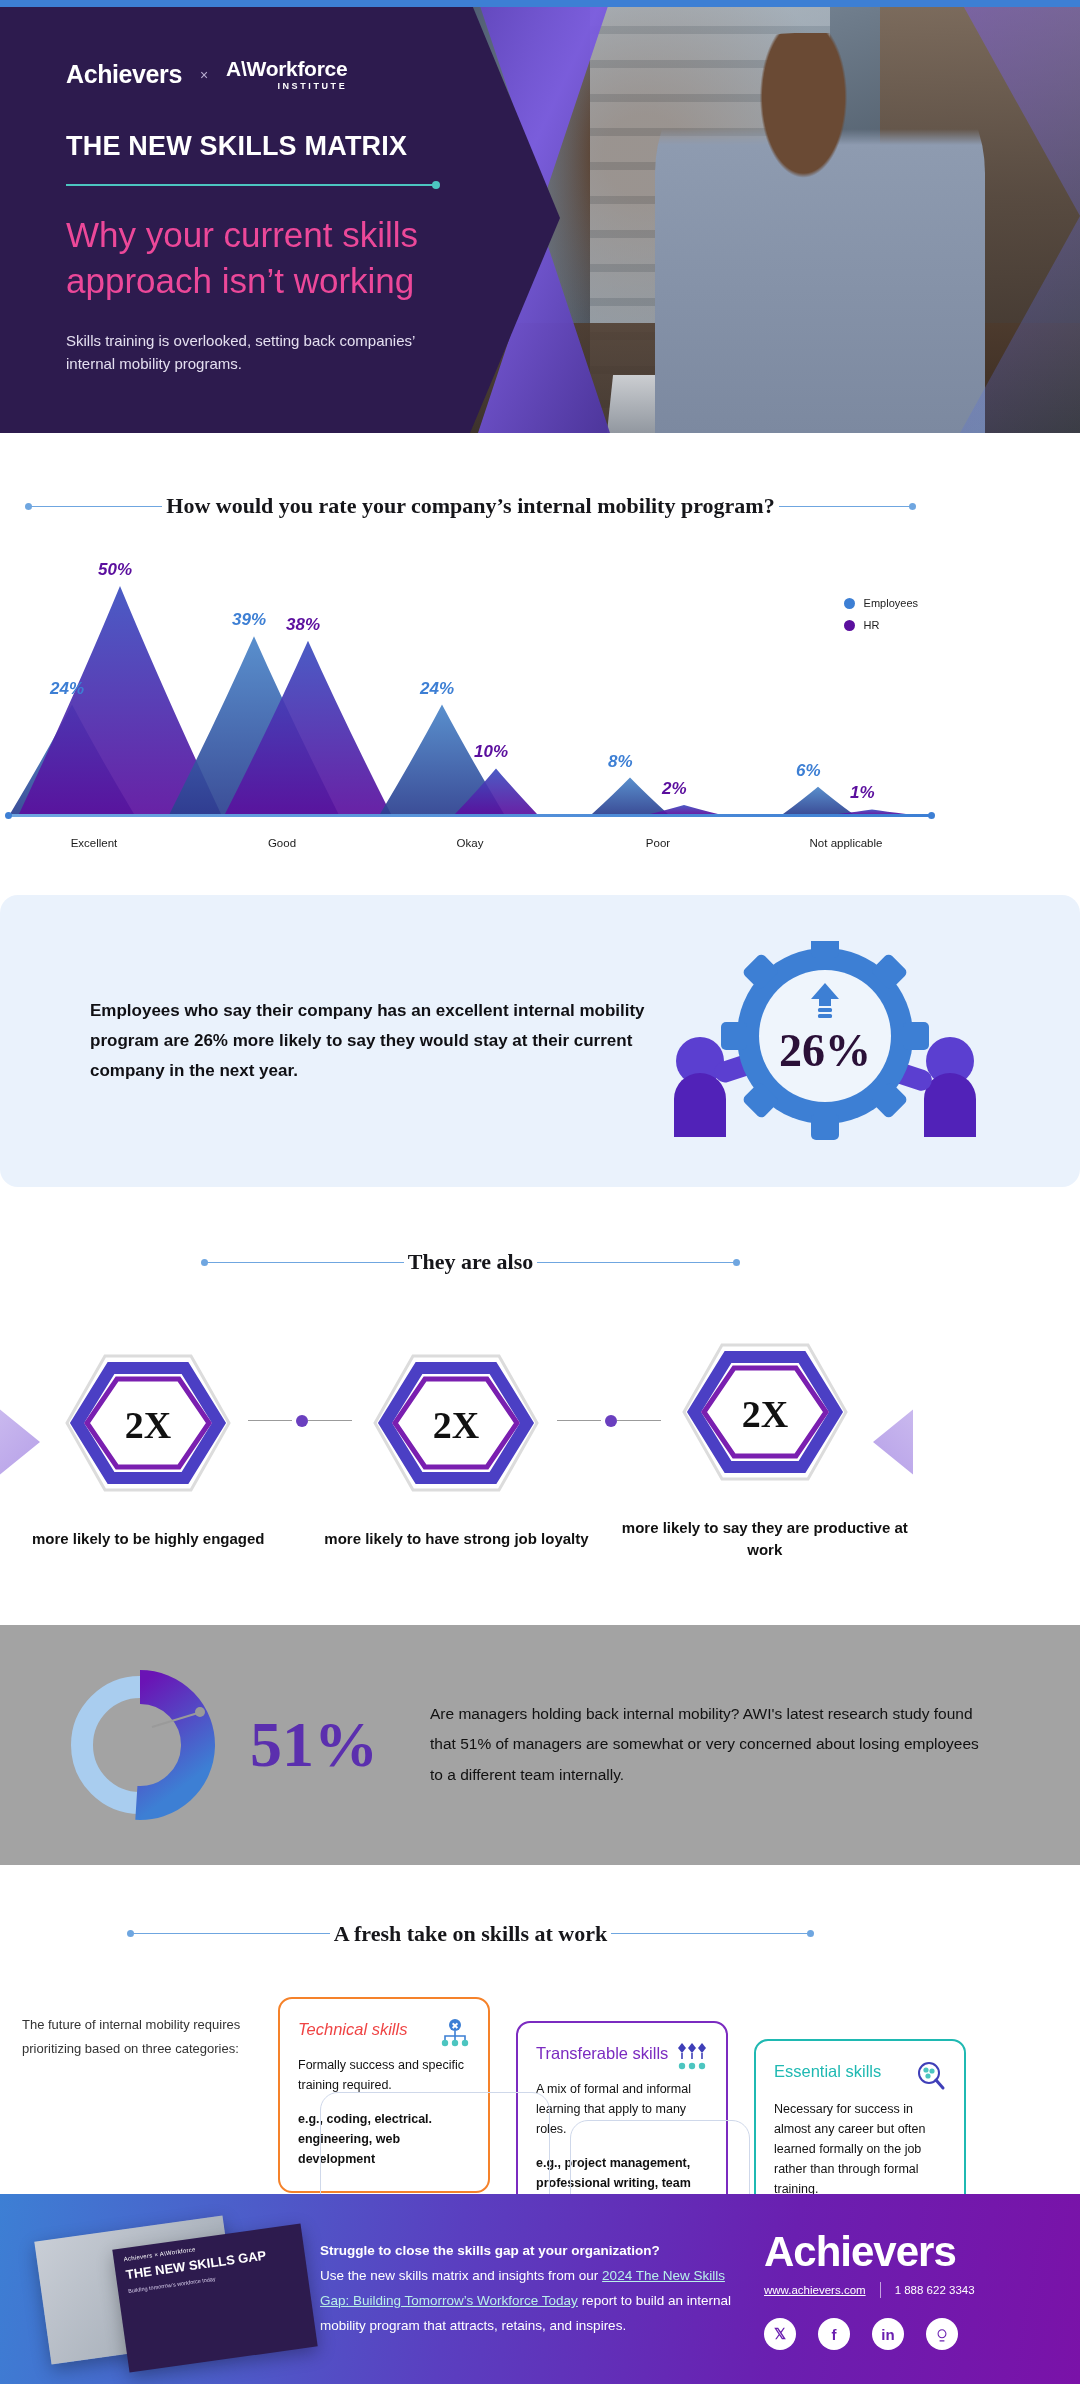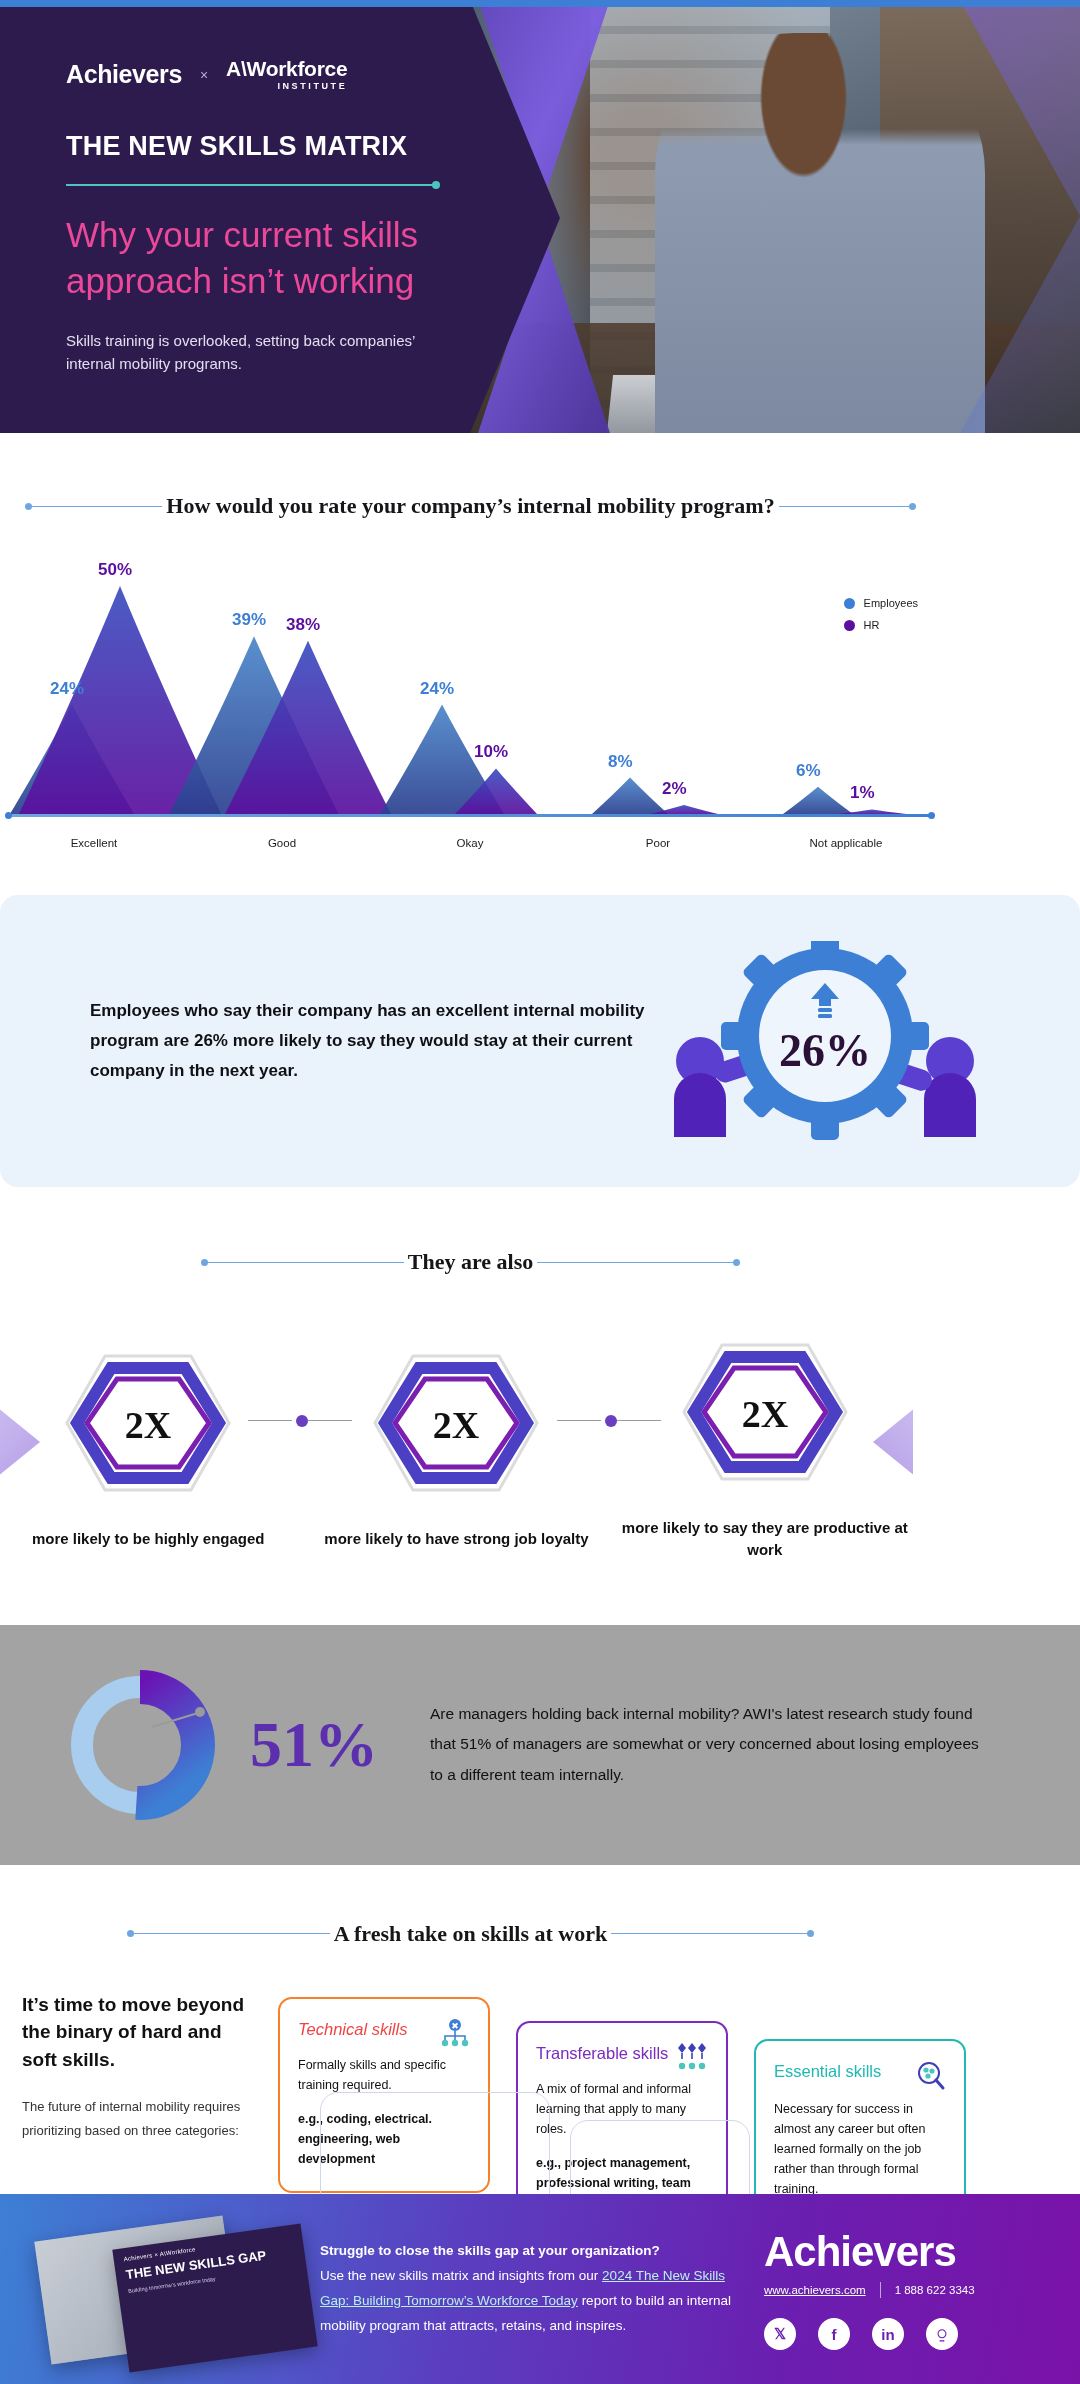"50%" .val { font-style: none -> italic }
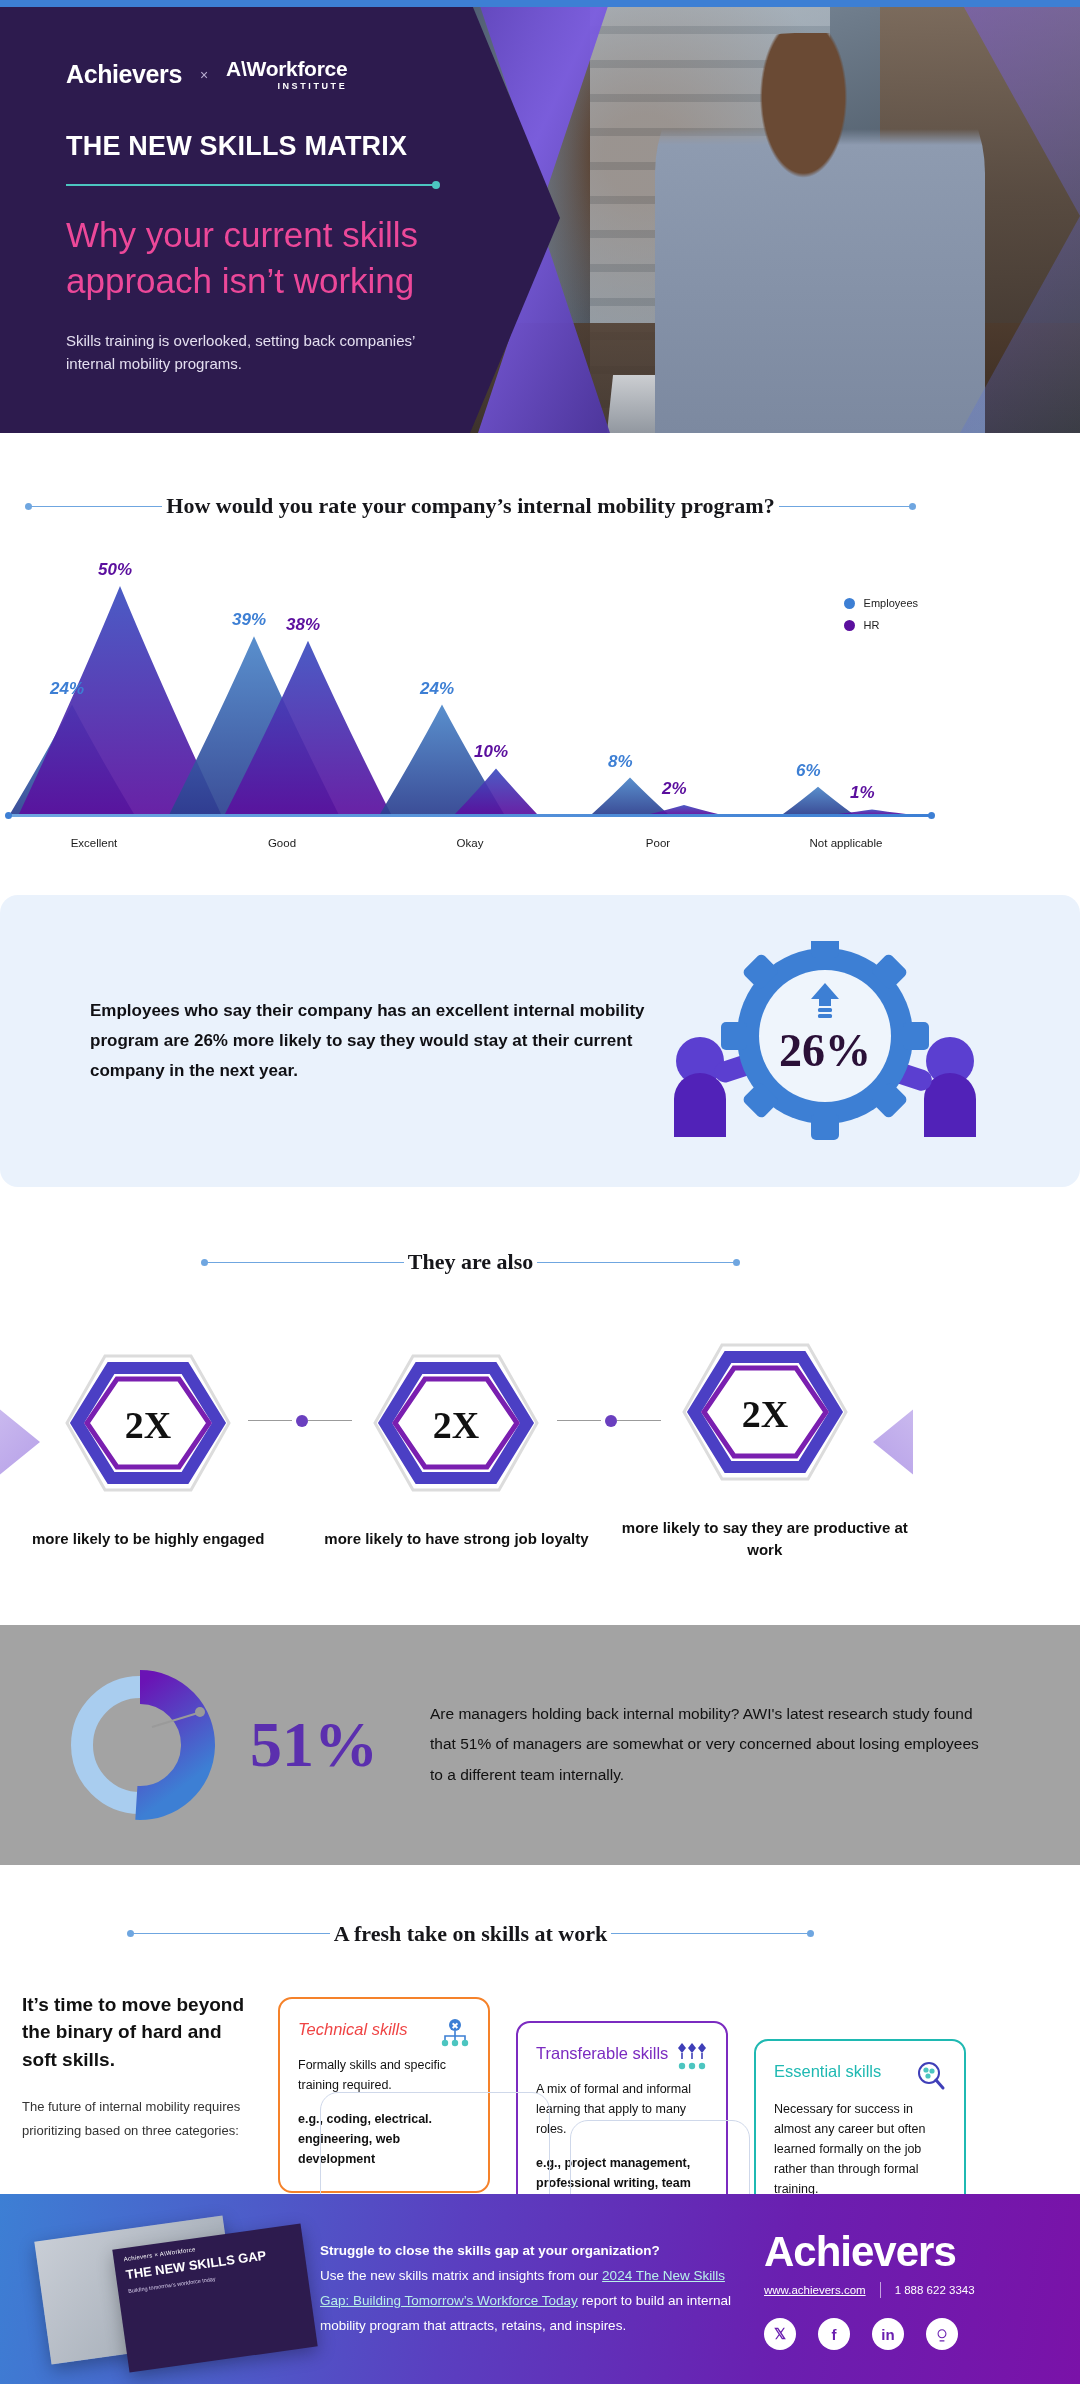"It’s time to move beyond" h3 { html: <h3>It’s time to move beyond the binary of hard and soft skills.</h3> -> none }
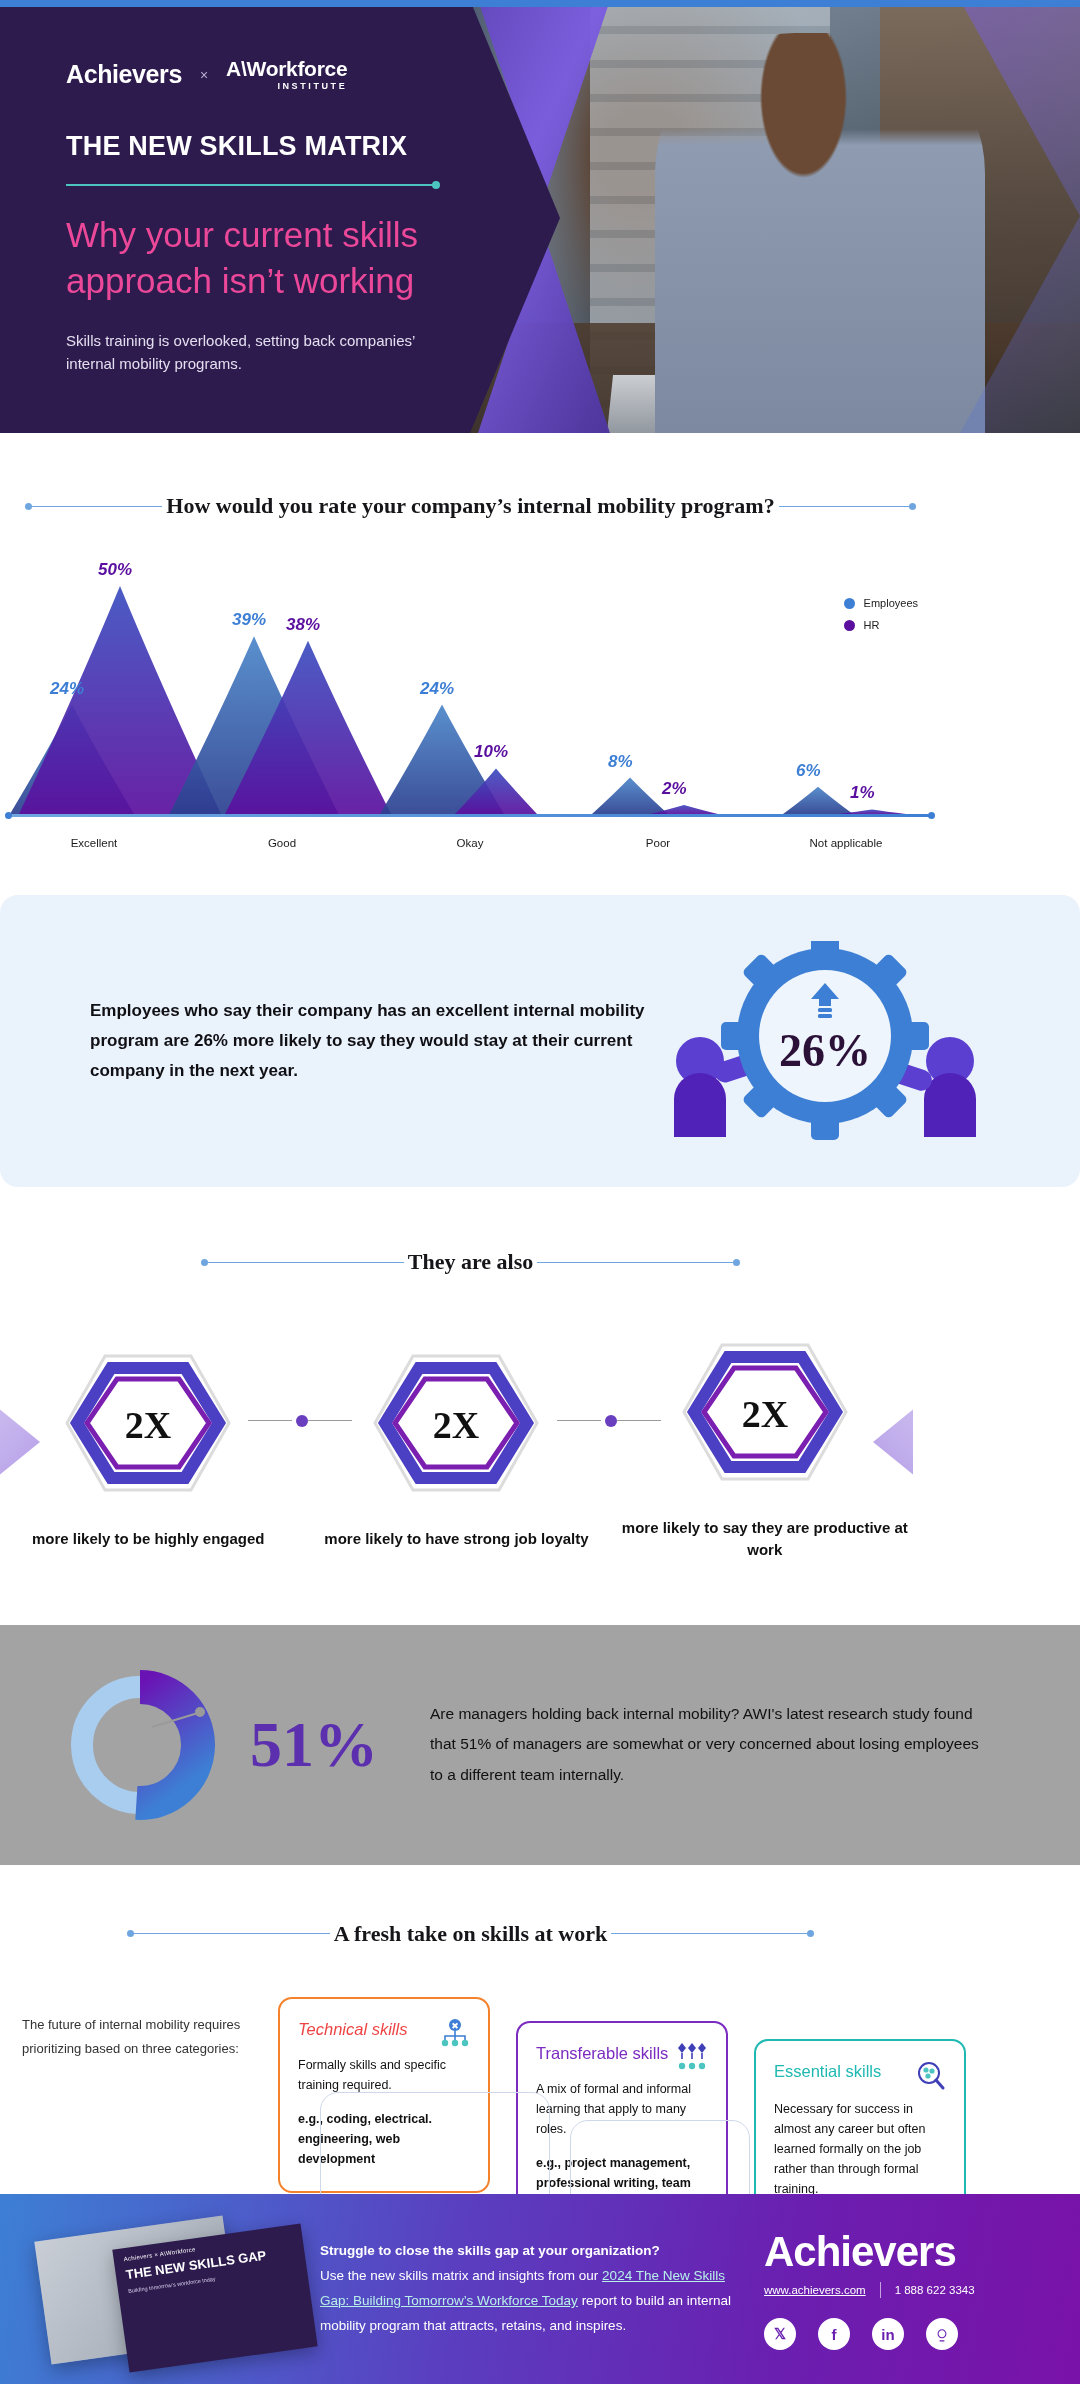"Formally skills and specific training" div.card-desc { text: skills -> success }
